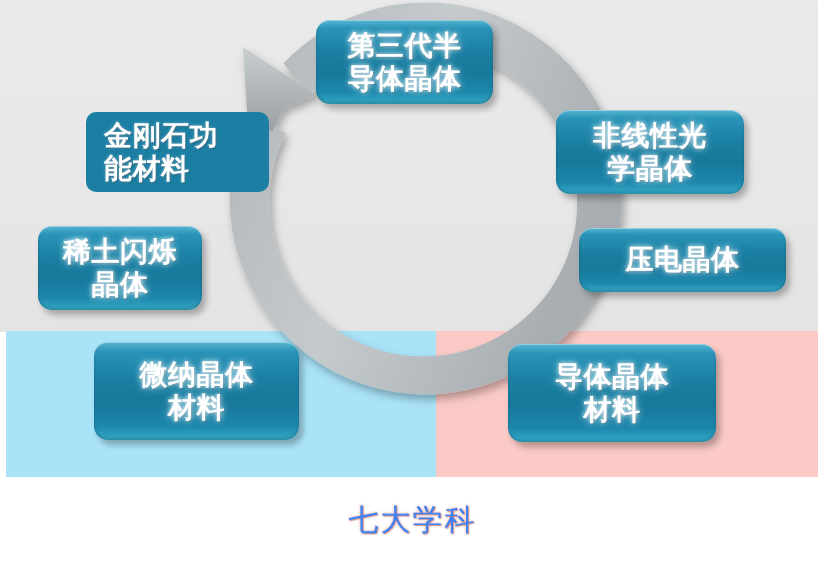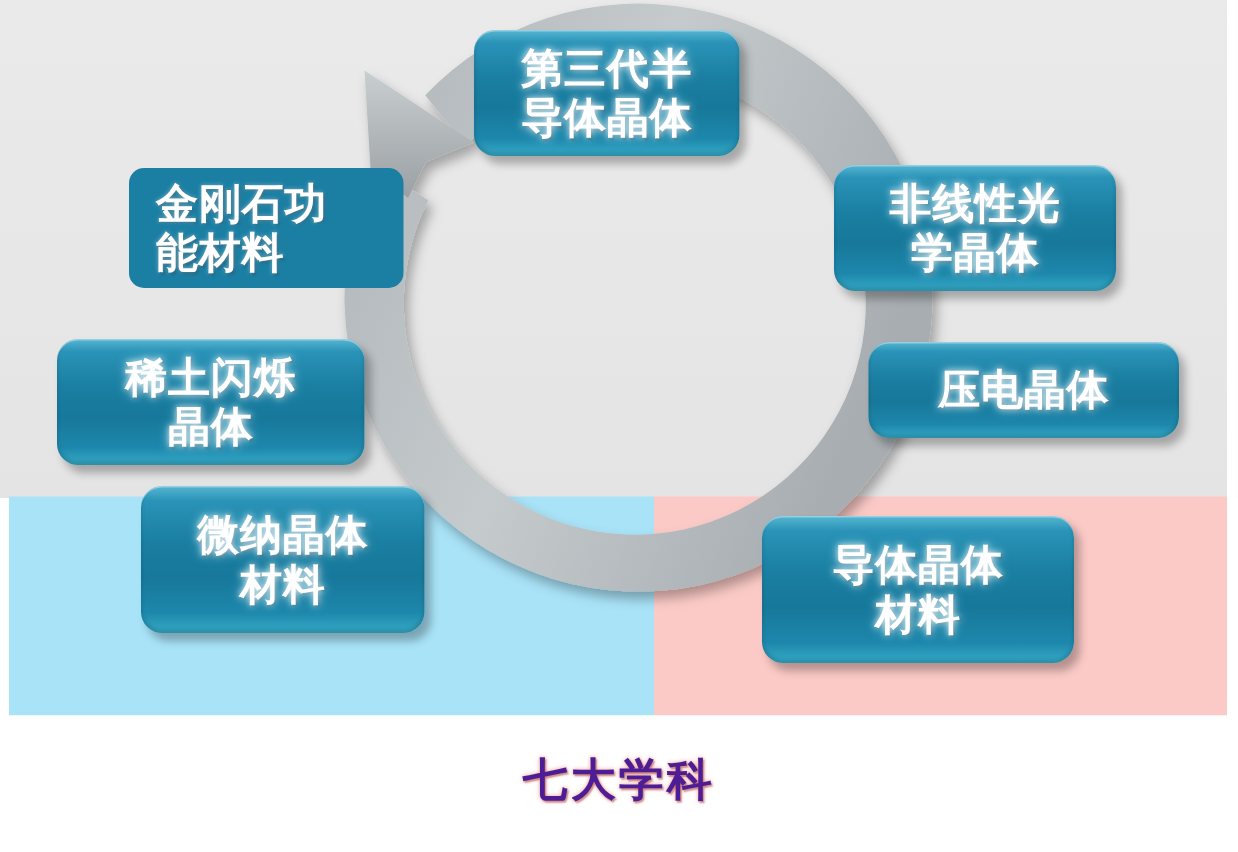"稀土闪烁" #node-5 { width: 205px -> 164px }
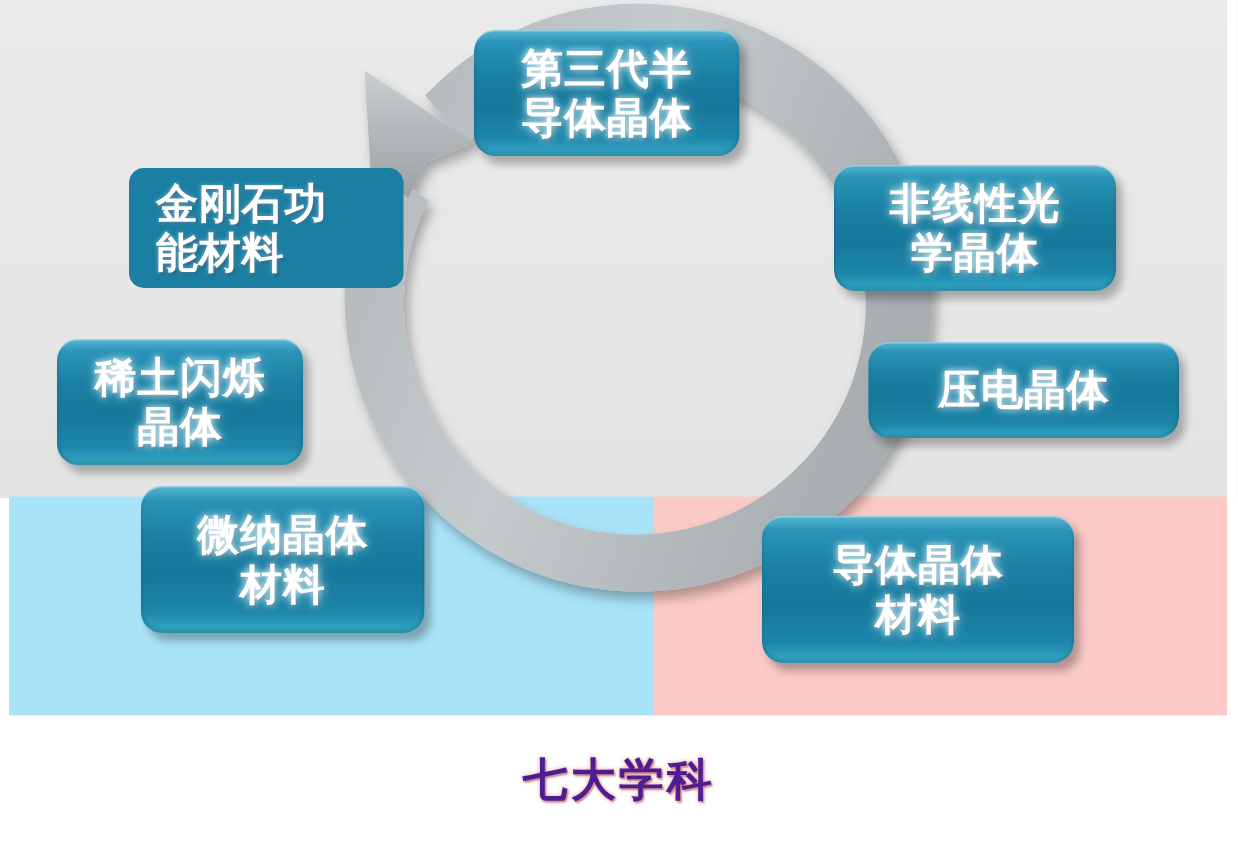"微纳晶体" #node-4 { top: 324px -> 342px; width: 189px -> 205px }
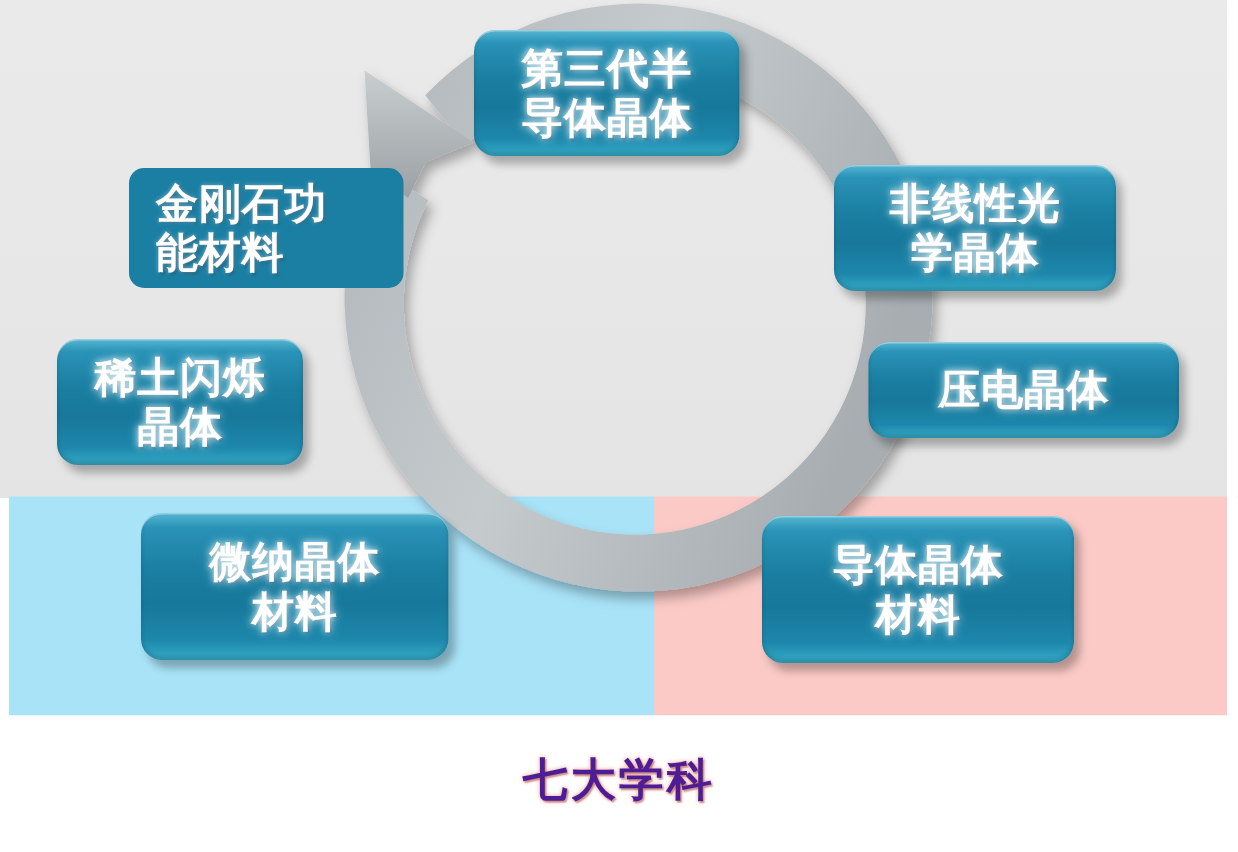"七大学科" #caption { color: #4c1d95 -> #3b82f6; font-weight: 700 -> 400 }
